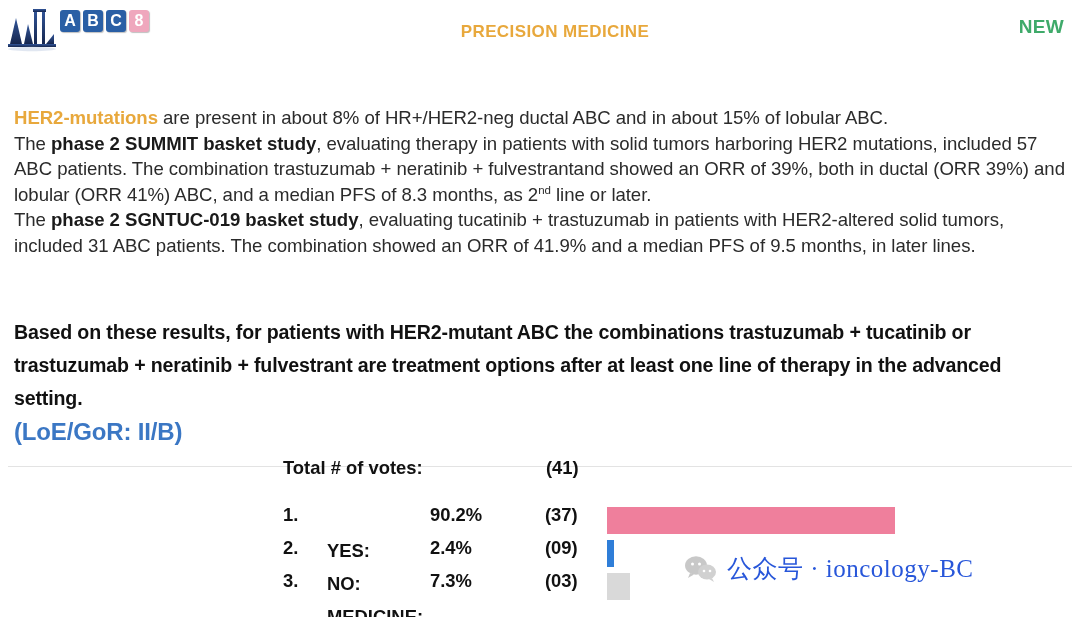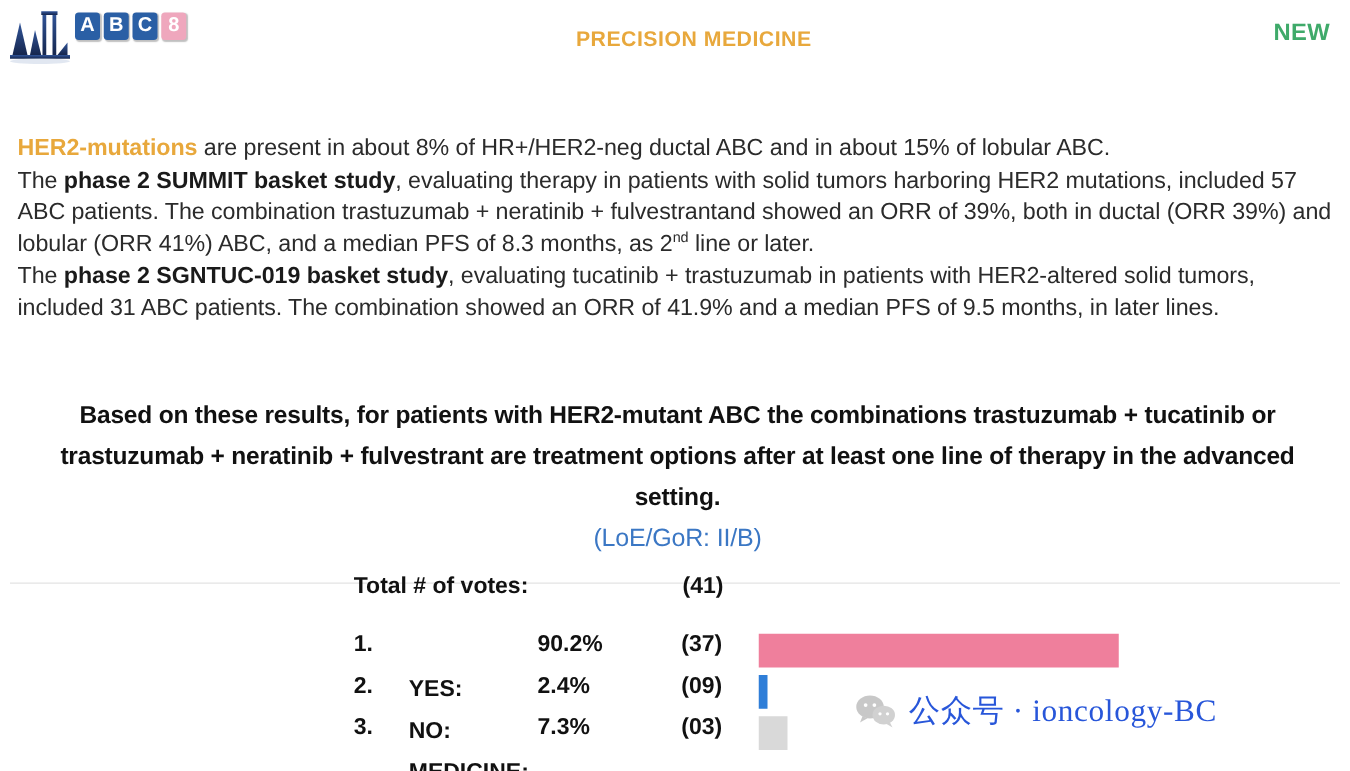"Based on these results, for" .statement { text-align: center -> none }
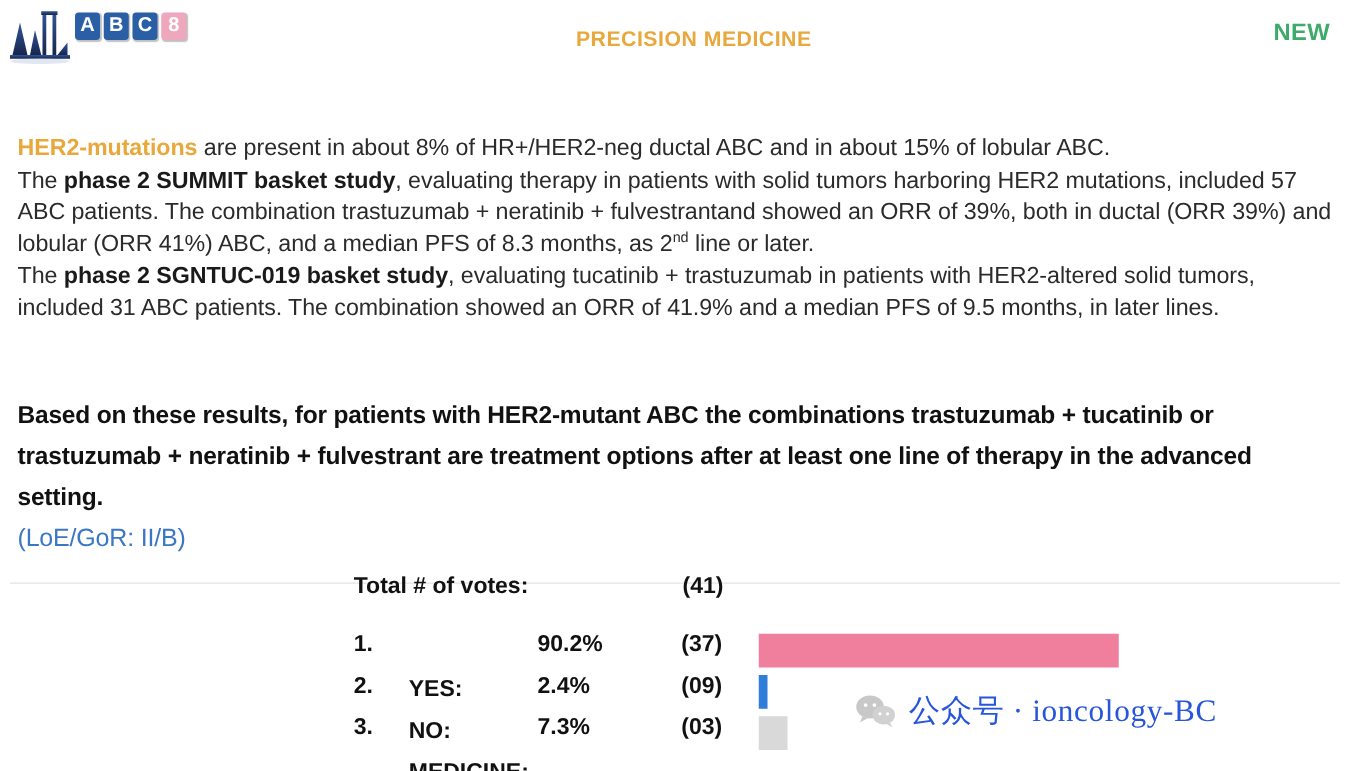"(LoE/GoR: II/B)" .loe { font-size: 20px -> 24px; font-weight: normal -> bold }
